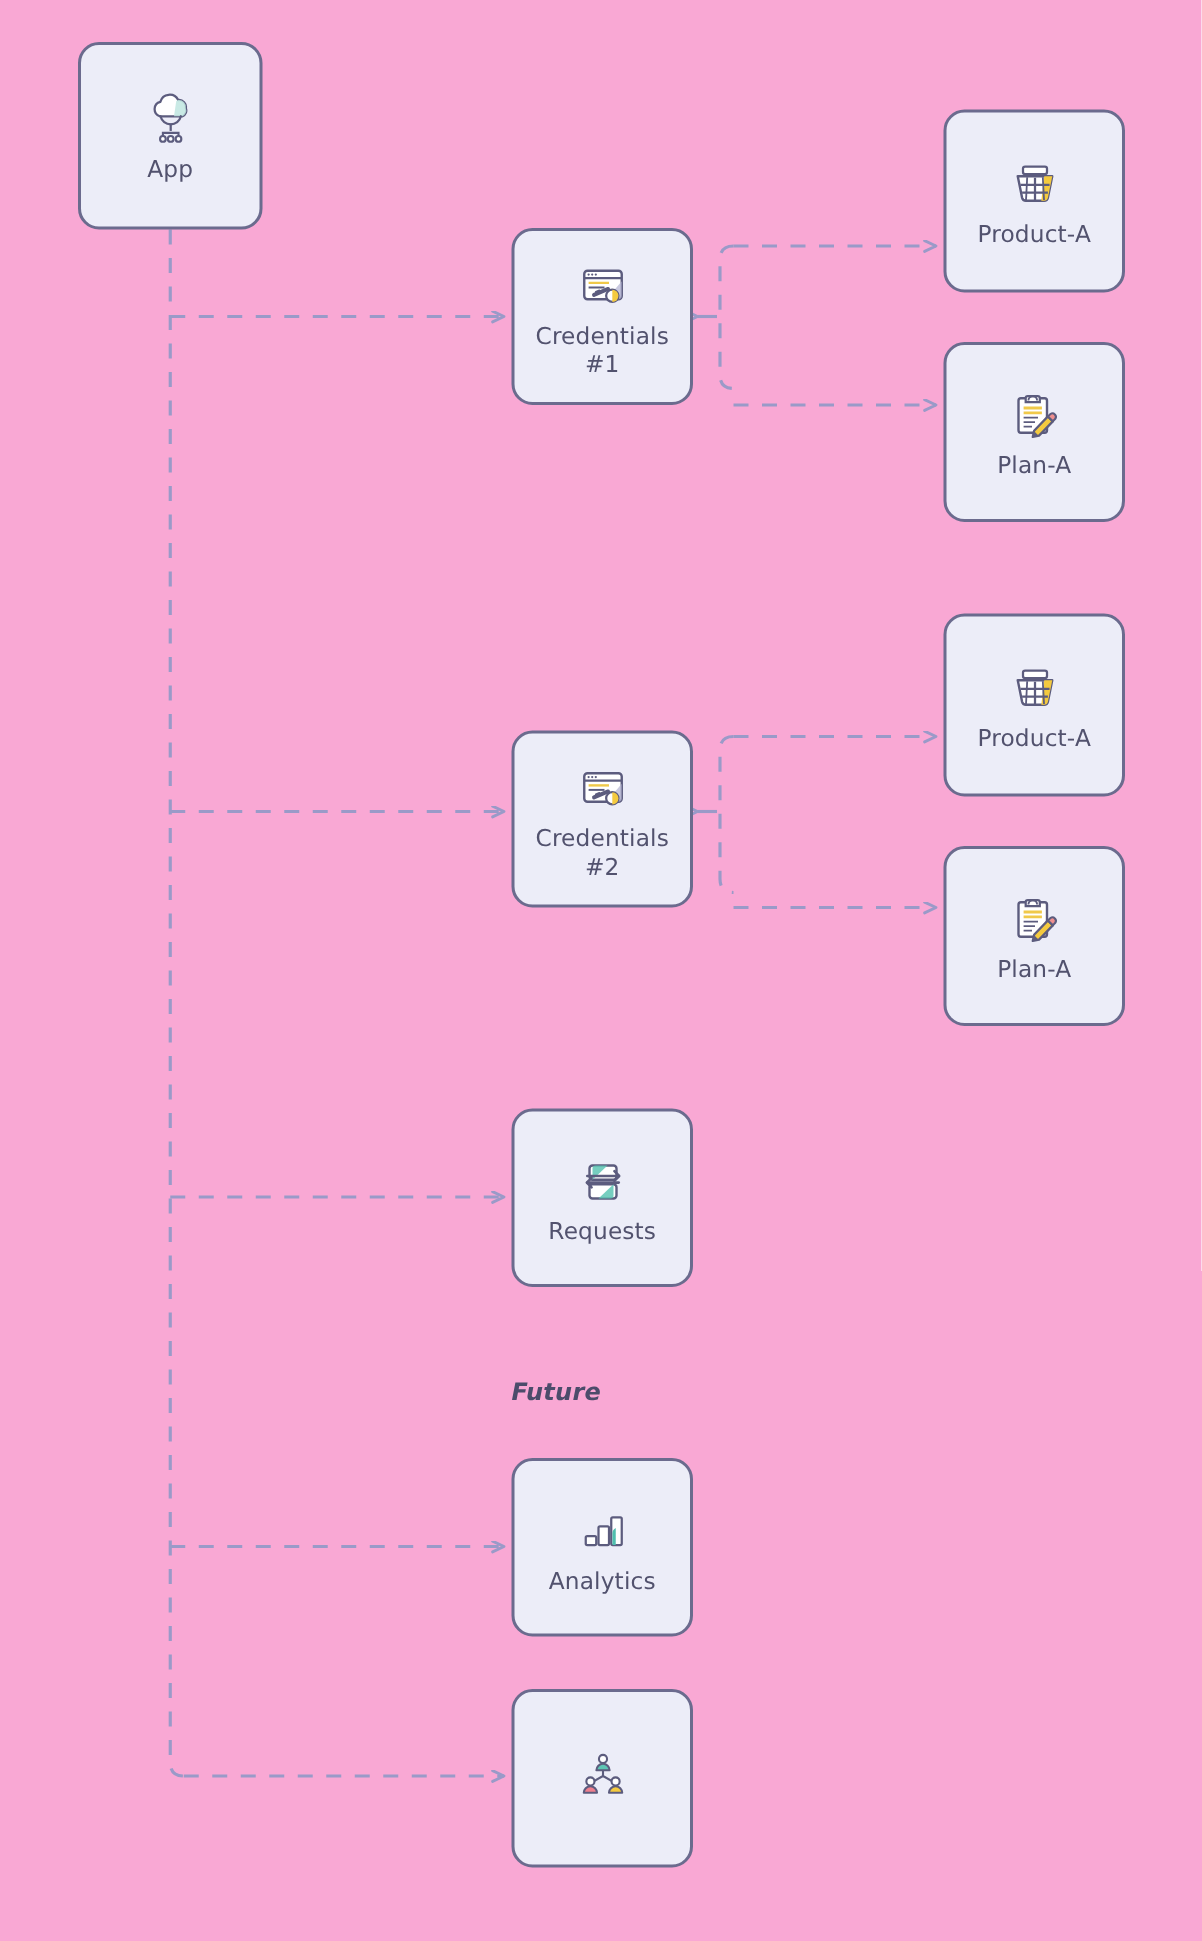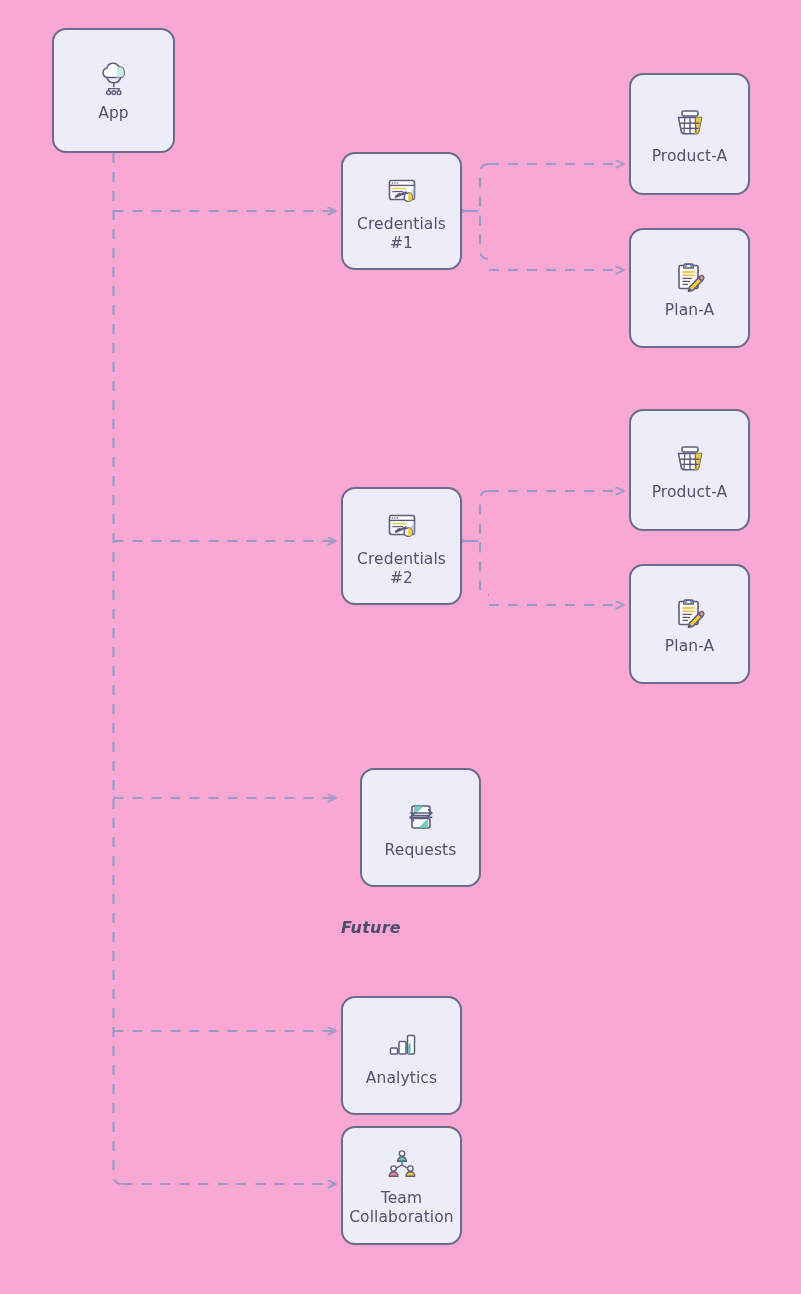"Requests" div.node { left: 360px -> 341px; margin-top: 29px -> none }
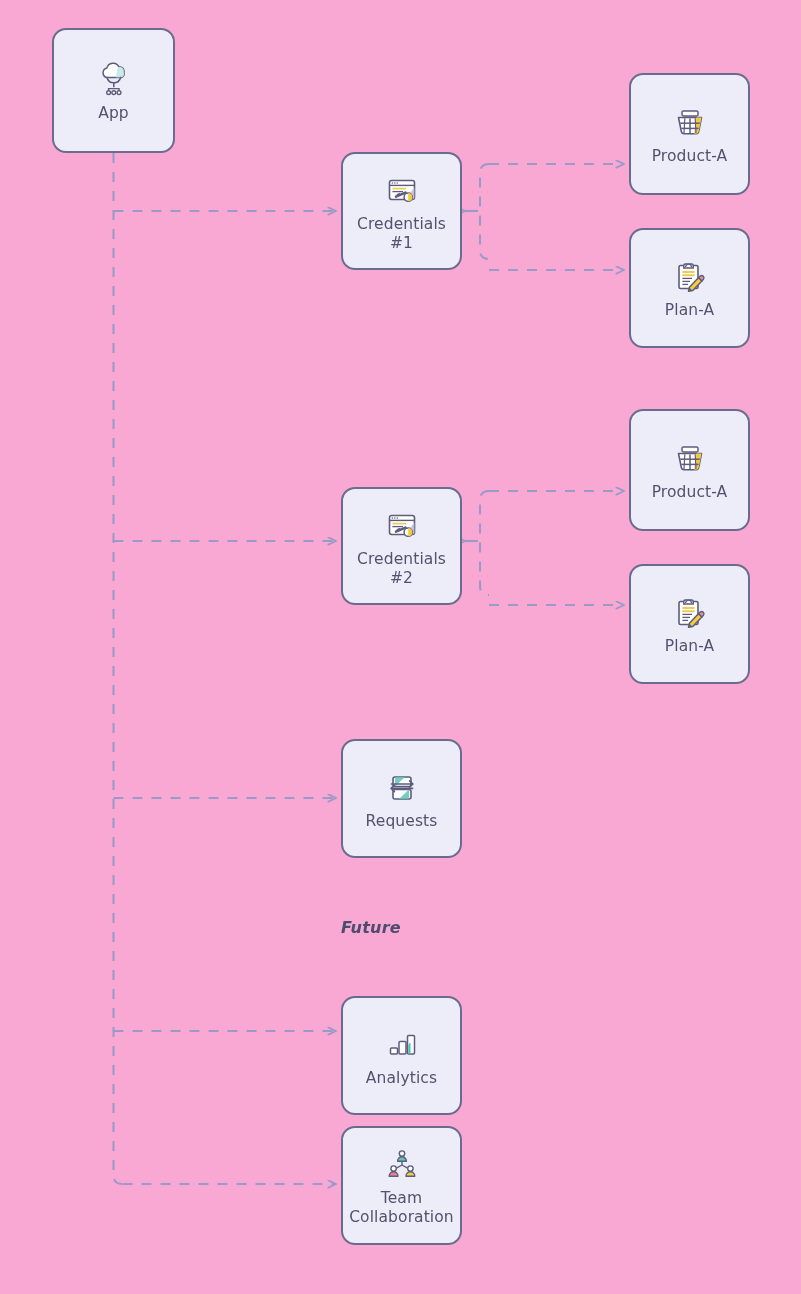"Analytics" div.node { margin-top: 24px -> none }
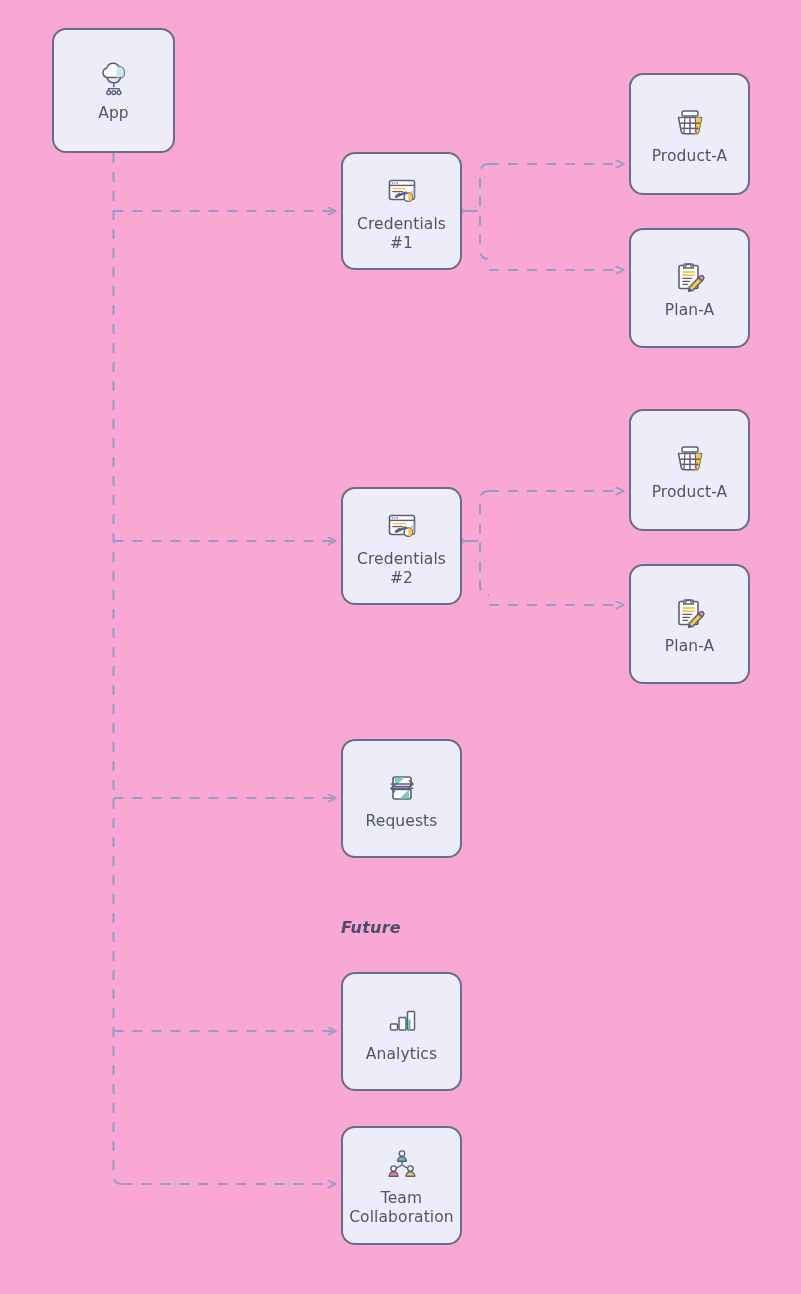"Team" span.label { html: <span>Team Collaboration</span> -> none }
